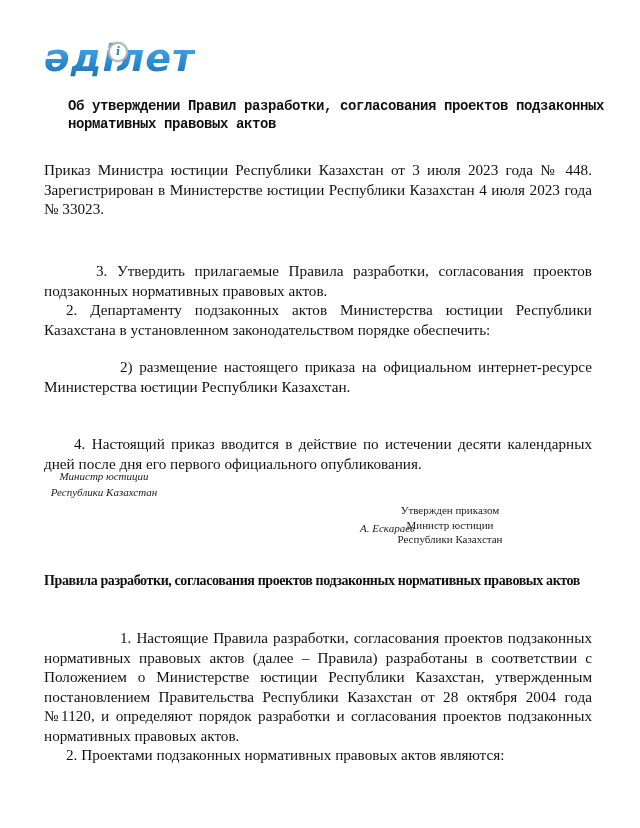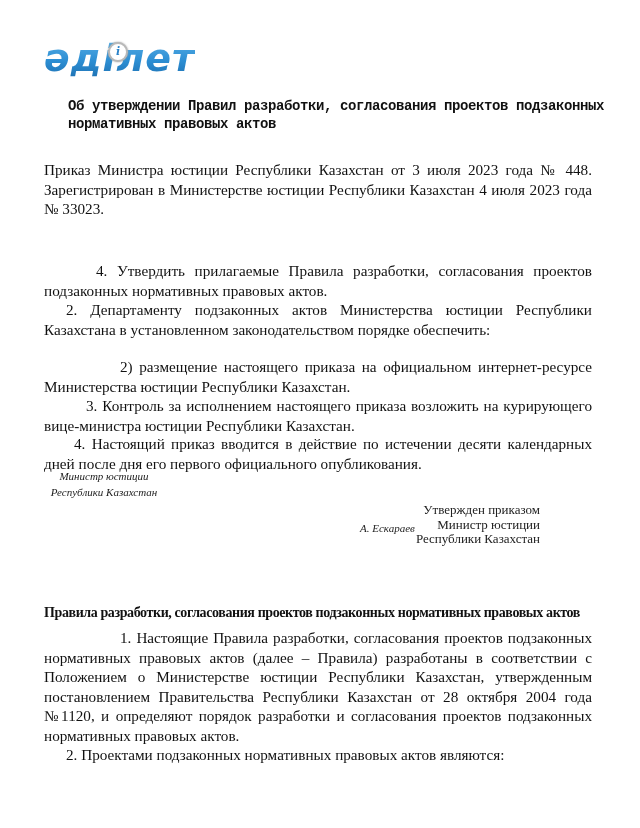"4. Утвердить прилагаемые Правила" div.para { text: 4 -> 3 }
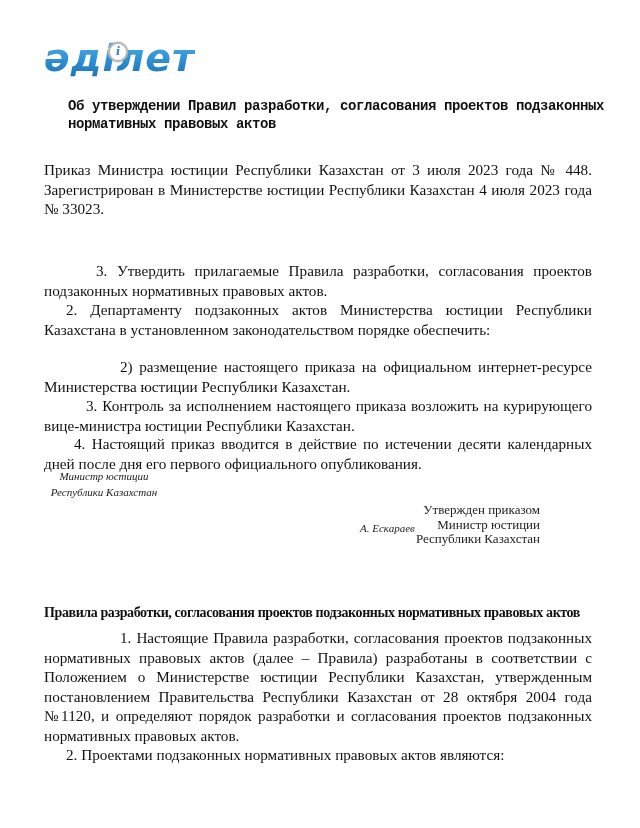"3. Контроль за исполнением настоящего" div.para { html: <div>3. Контроль за исполнением настоящего приказа возложить на курирующего вице-министра юстиции Республики Казахстан.</div> -> none }
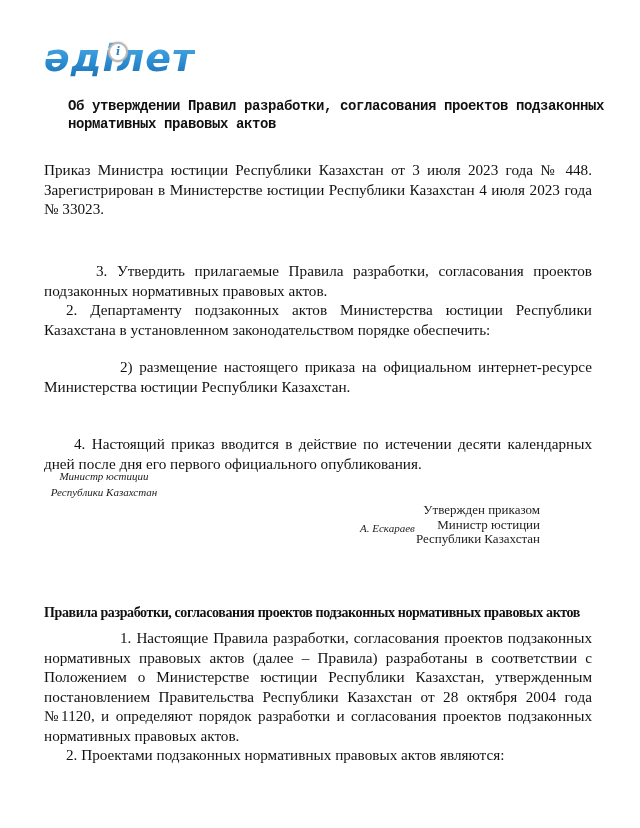"Утвержден приказом" .approved { font-size: 13px -> 11px; text-align: right -> center }
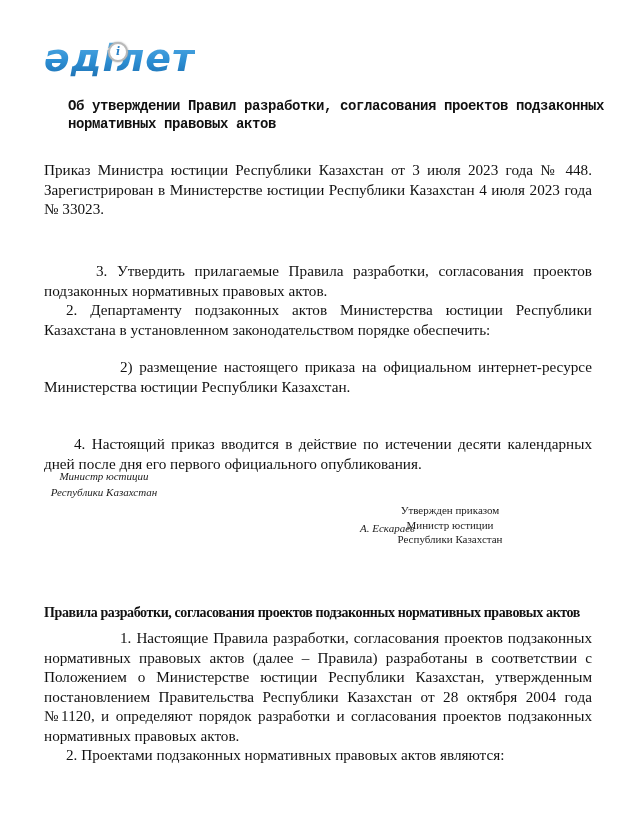"Правила разработки, согласования" .rules-title { margin-top: 32px -> none }
